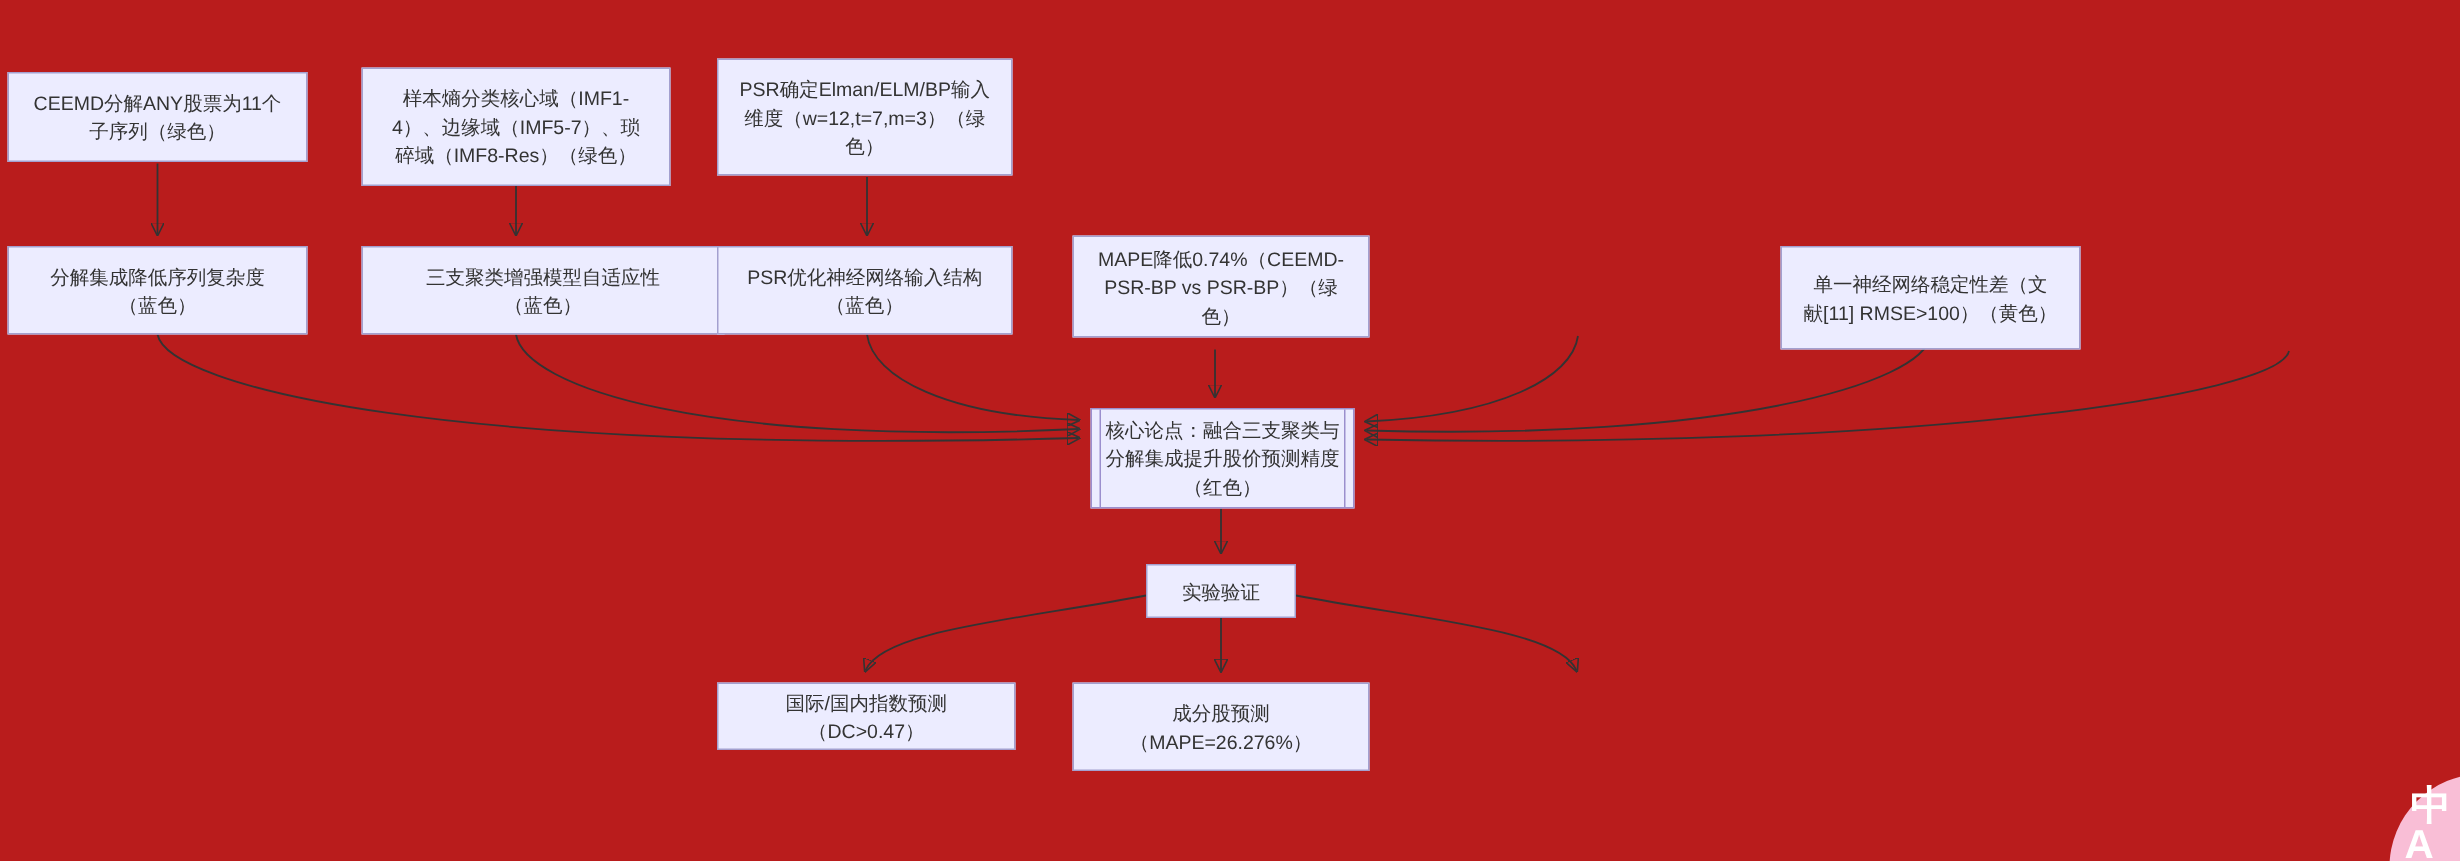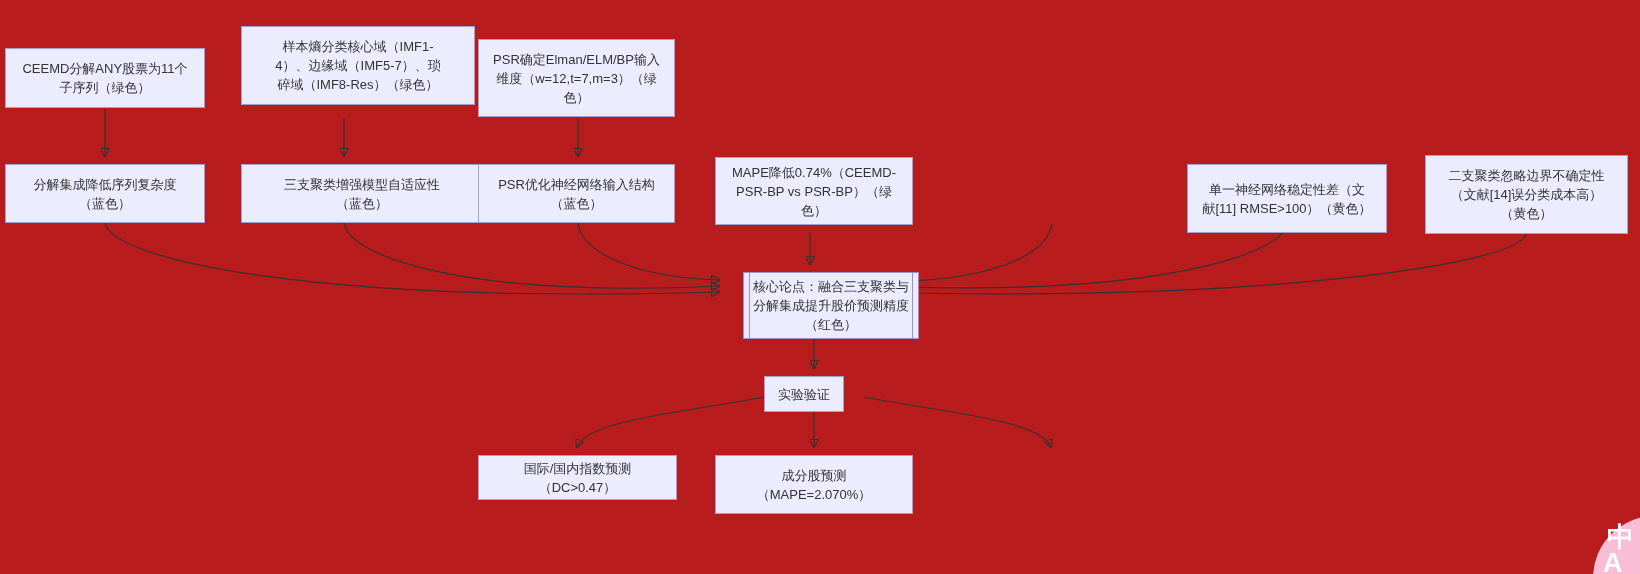"样本熵分类核心域（IMF1-" div.node { top: 26px -> 45px; width: 234px -> 206px }
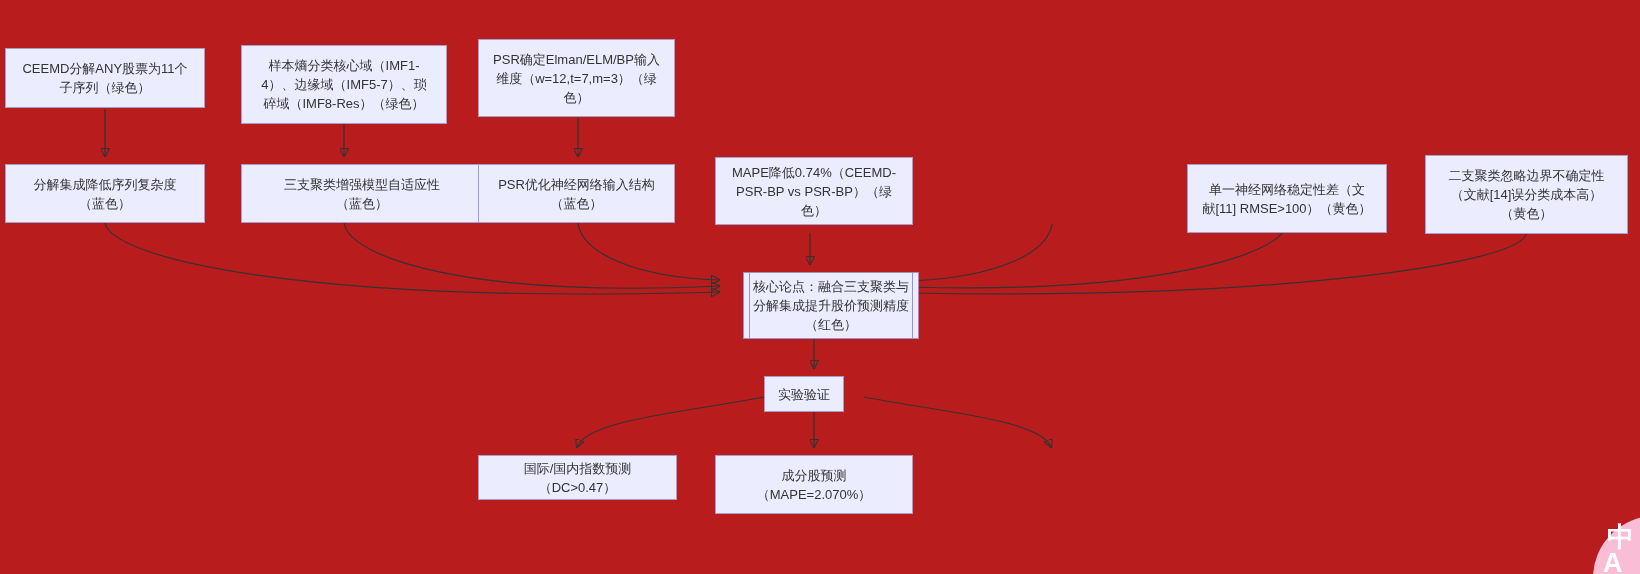"二支聚类忽略边界不确定性" div.node { html: <div> <span>二支聚类忽略边界不确定性 （文献[14]误分类成本高） （黄色）</span> </div> -> none }
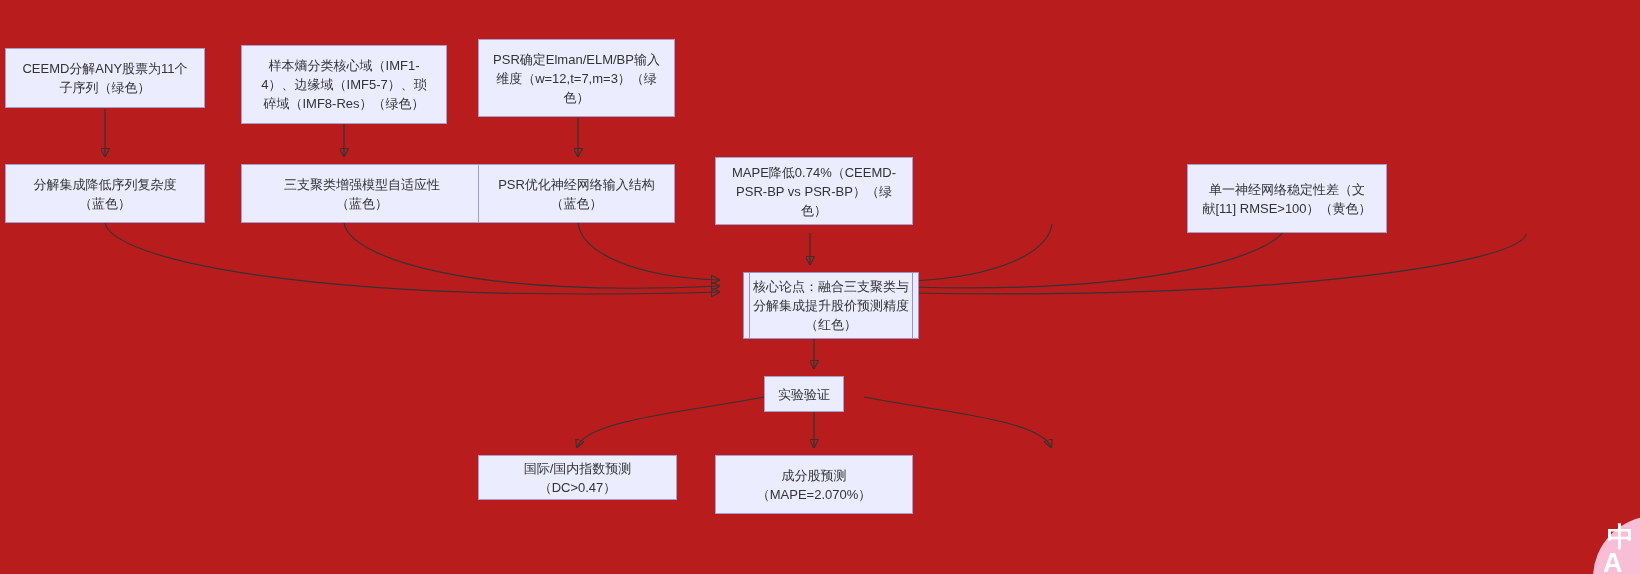"核心论点：融合三支聚类与" .node.core { margin-left: 16px -> none }
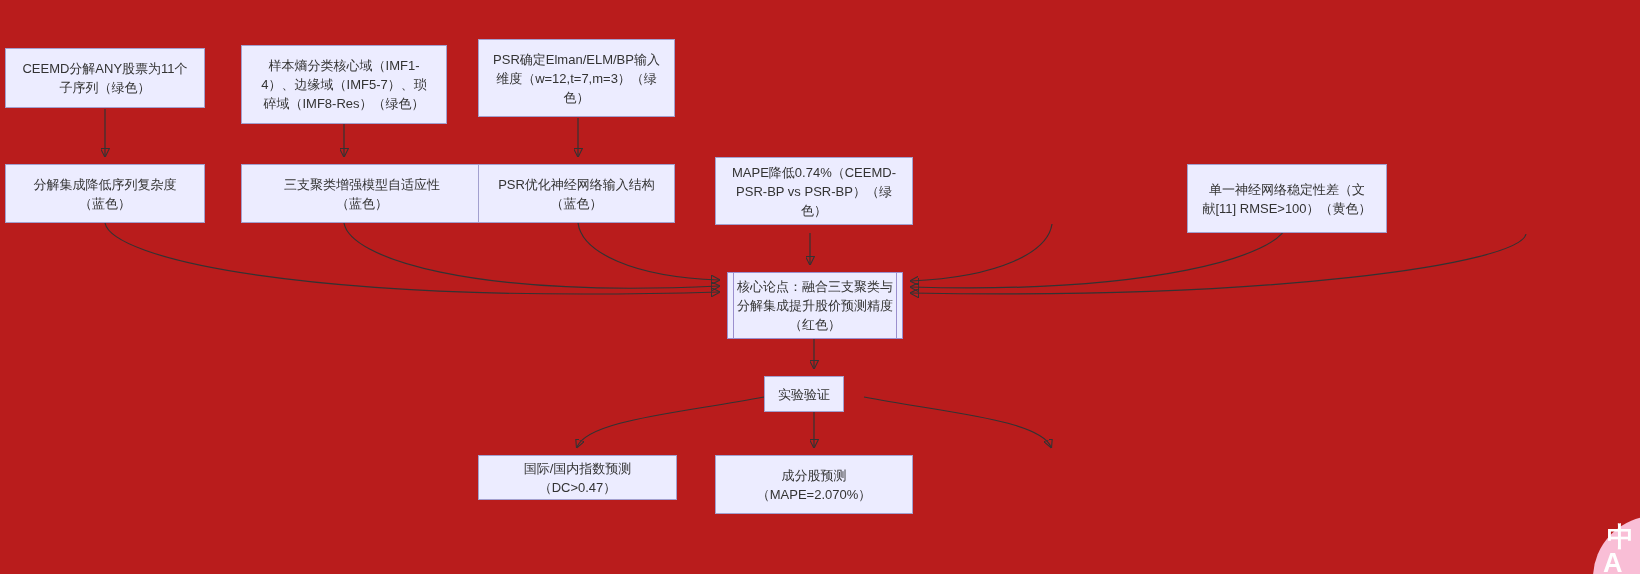"实验验证" div.node { width: 80px -> 100px }
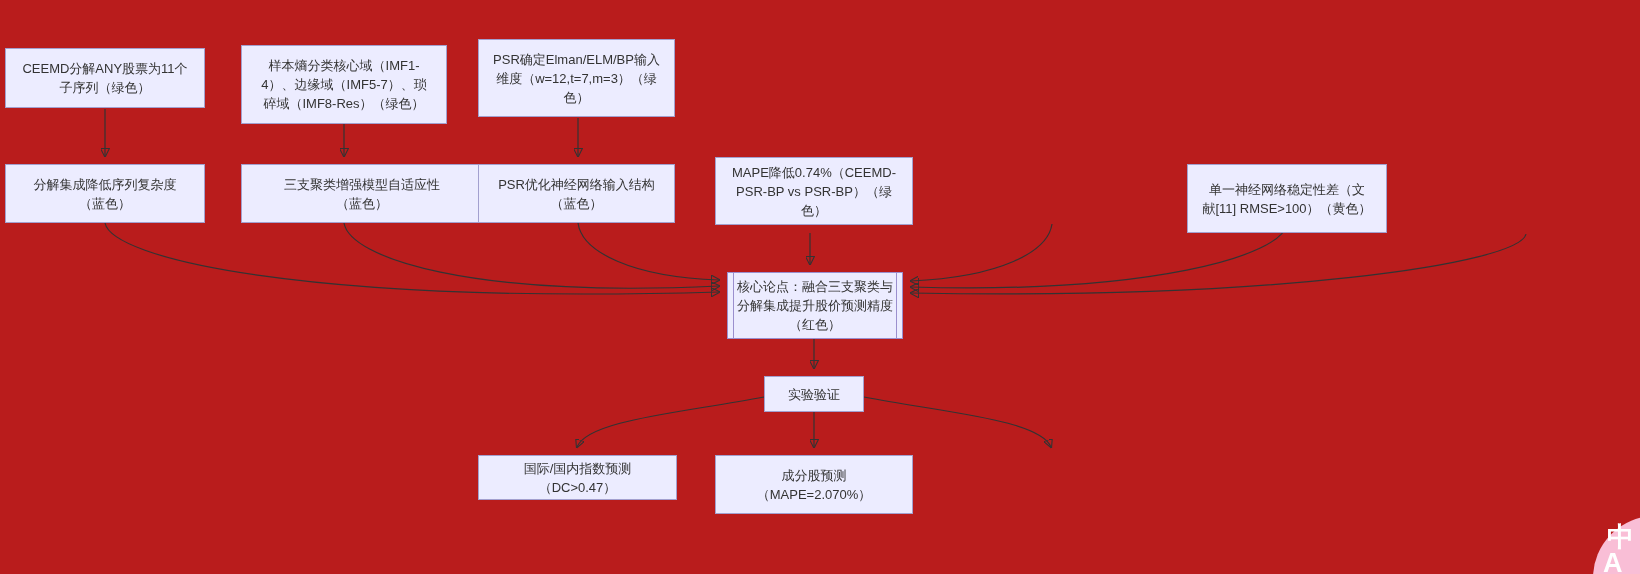"成分股预测" span.lbl { text: 2.070% -> 26.276% }
